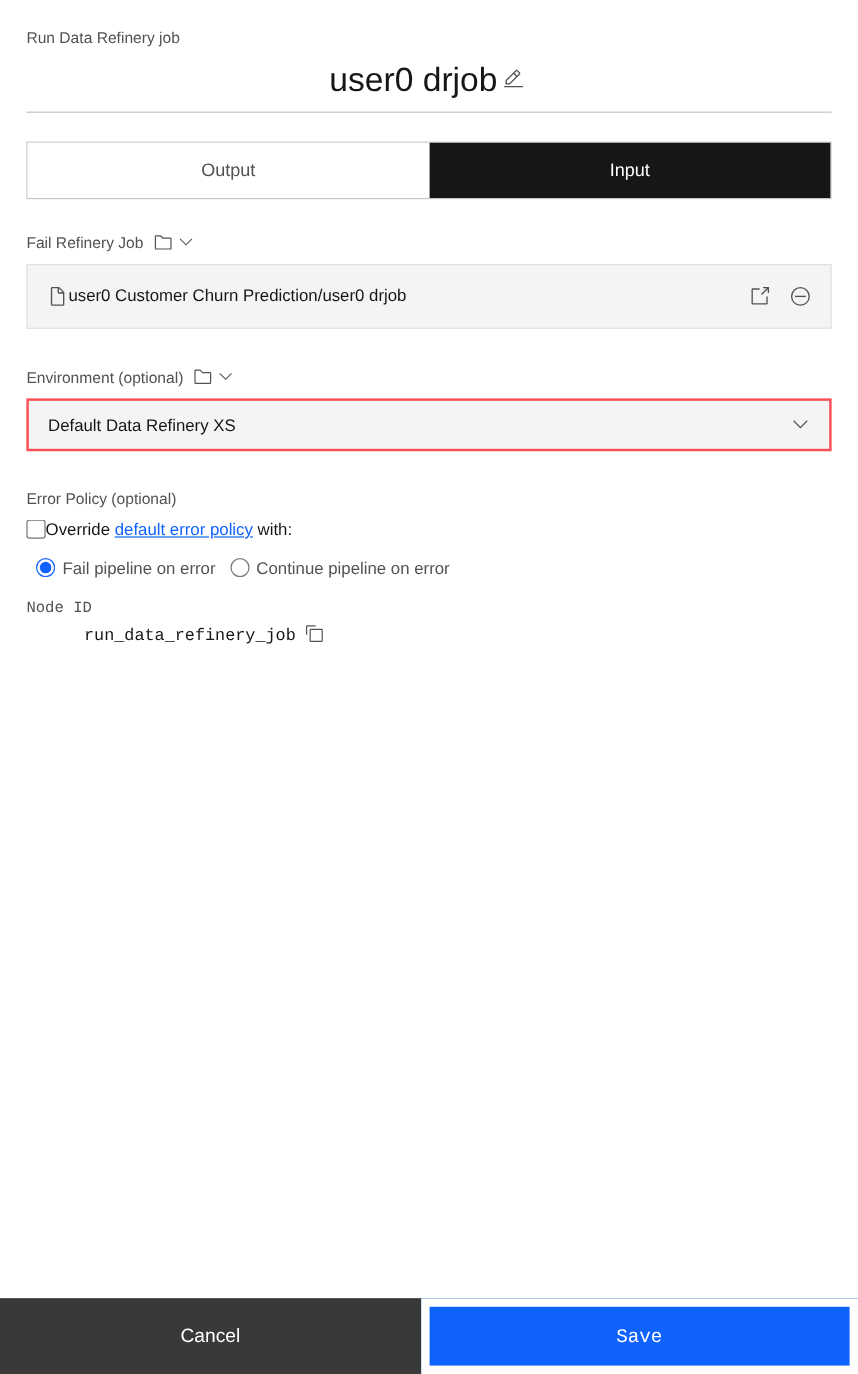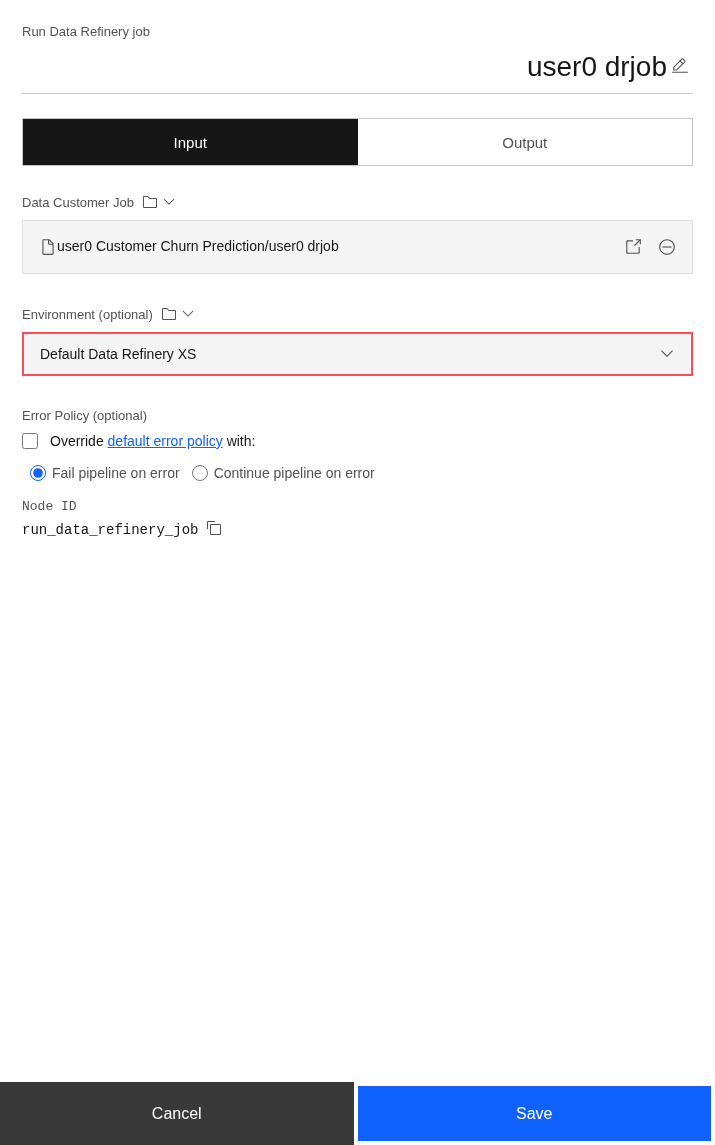"user0 drjob" .job-name-row { justify-content: flex-end -> center }
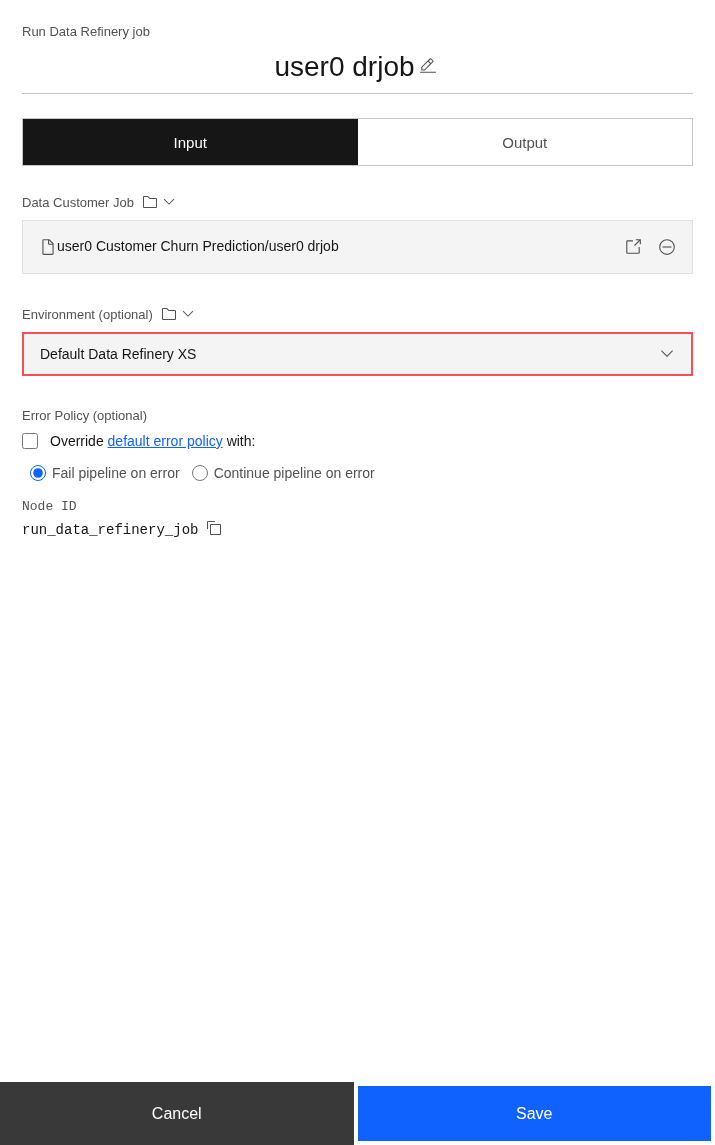"Input" button.tab { order: before "Output" -> after "Output" }
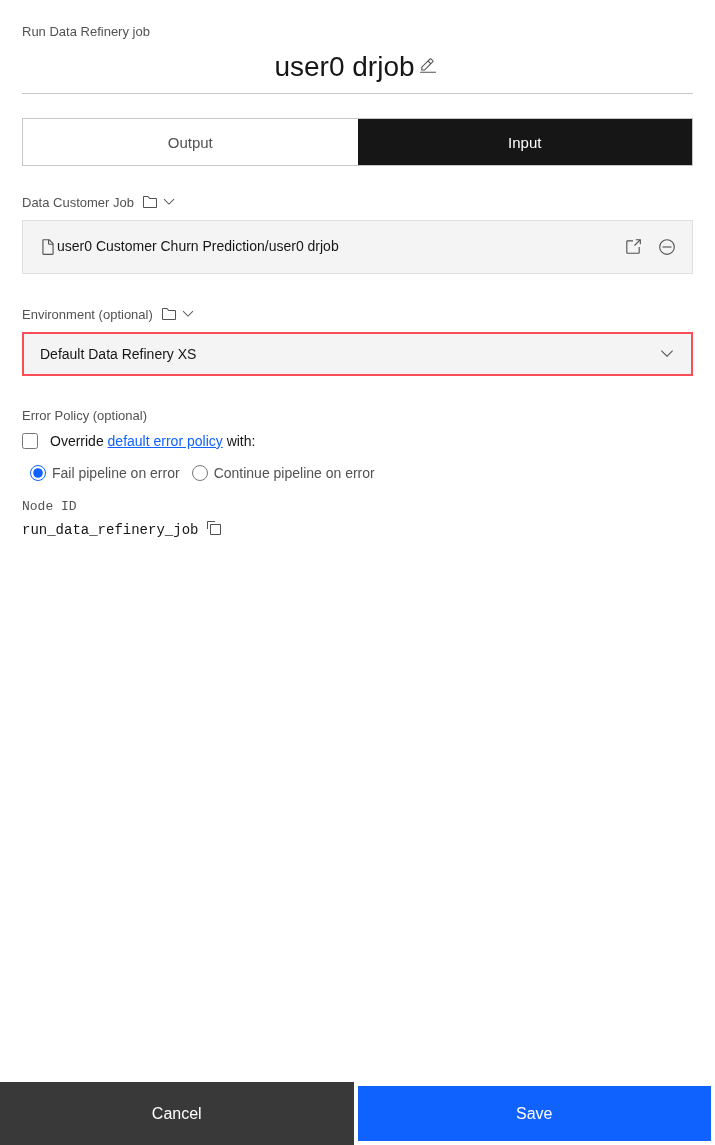"Data Customer Job" span.section-label { text: Data Customer -> Fail Refinery }
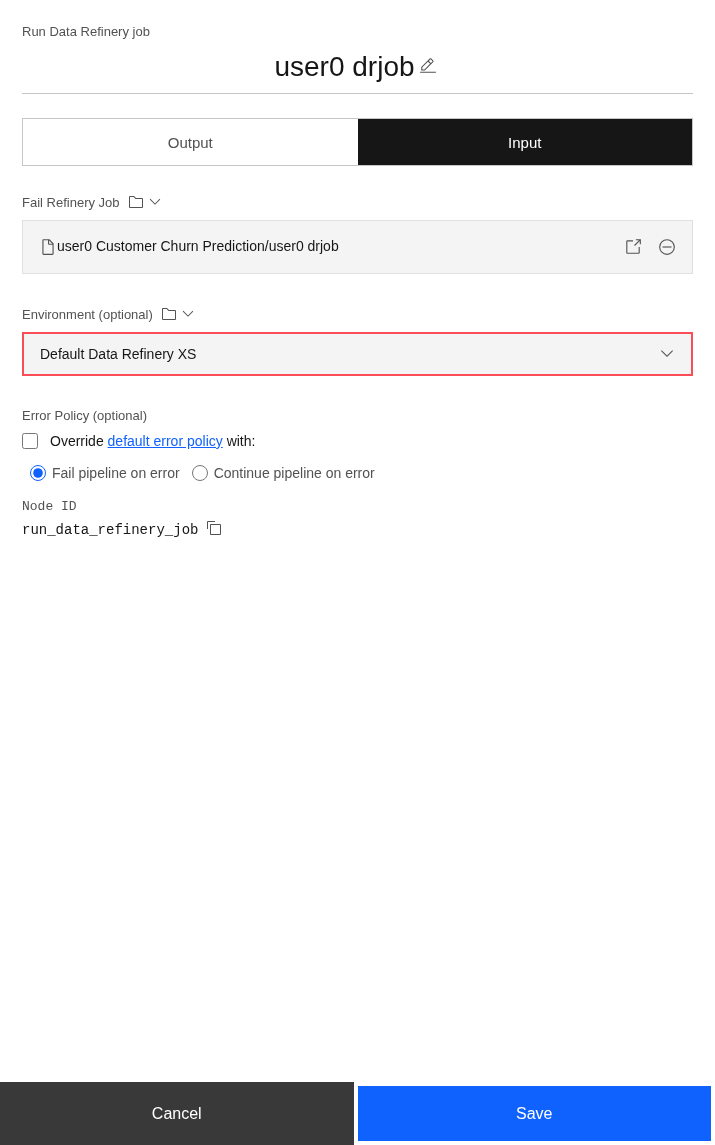"Override default error policy with:" .checkbox-row { gap: 12px -> 0 }
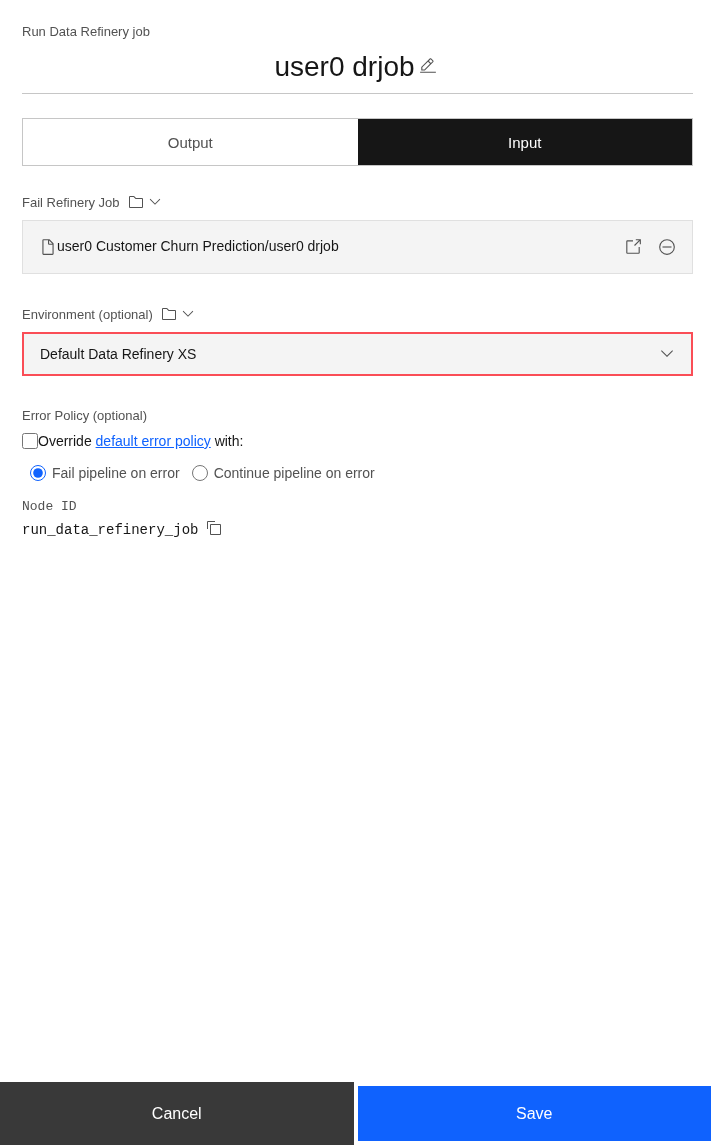"run_data_refinery_job" .node-id-value-row { margin-left: none -> 48px }
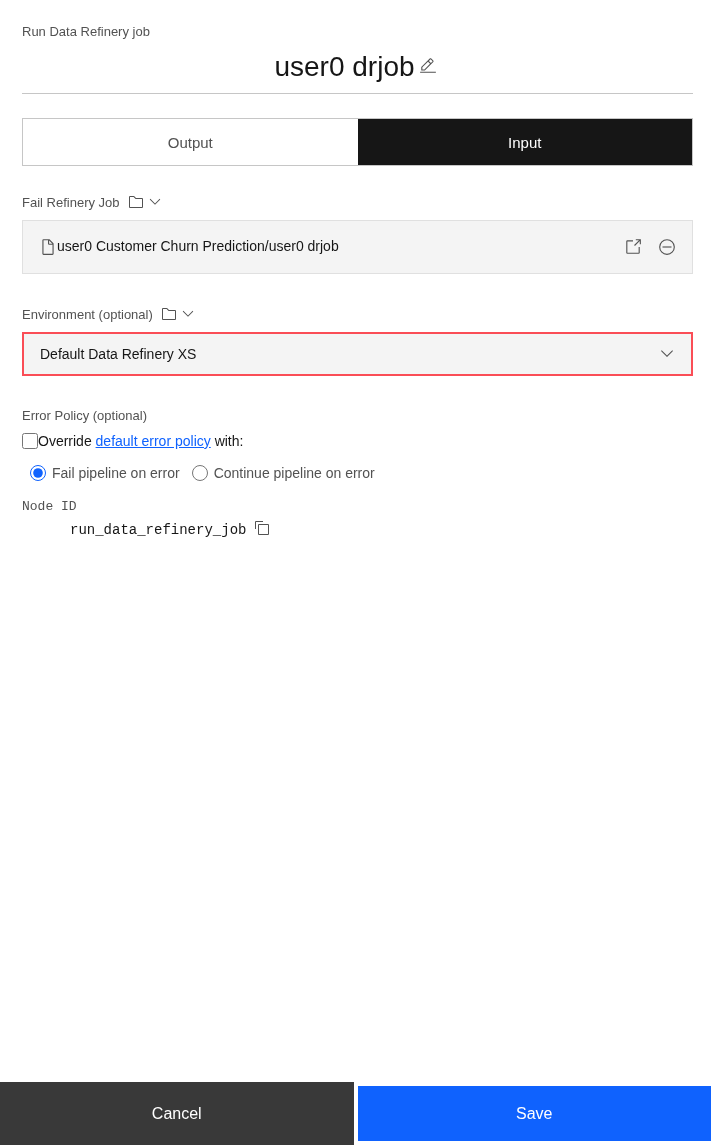"Save" .save-btn { border: 4px solid #ffffff -> 7px solid #ffffff; font-family: none -> Liberation Mono, monospace }
